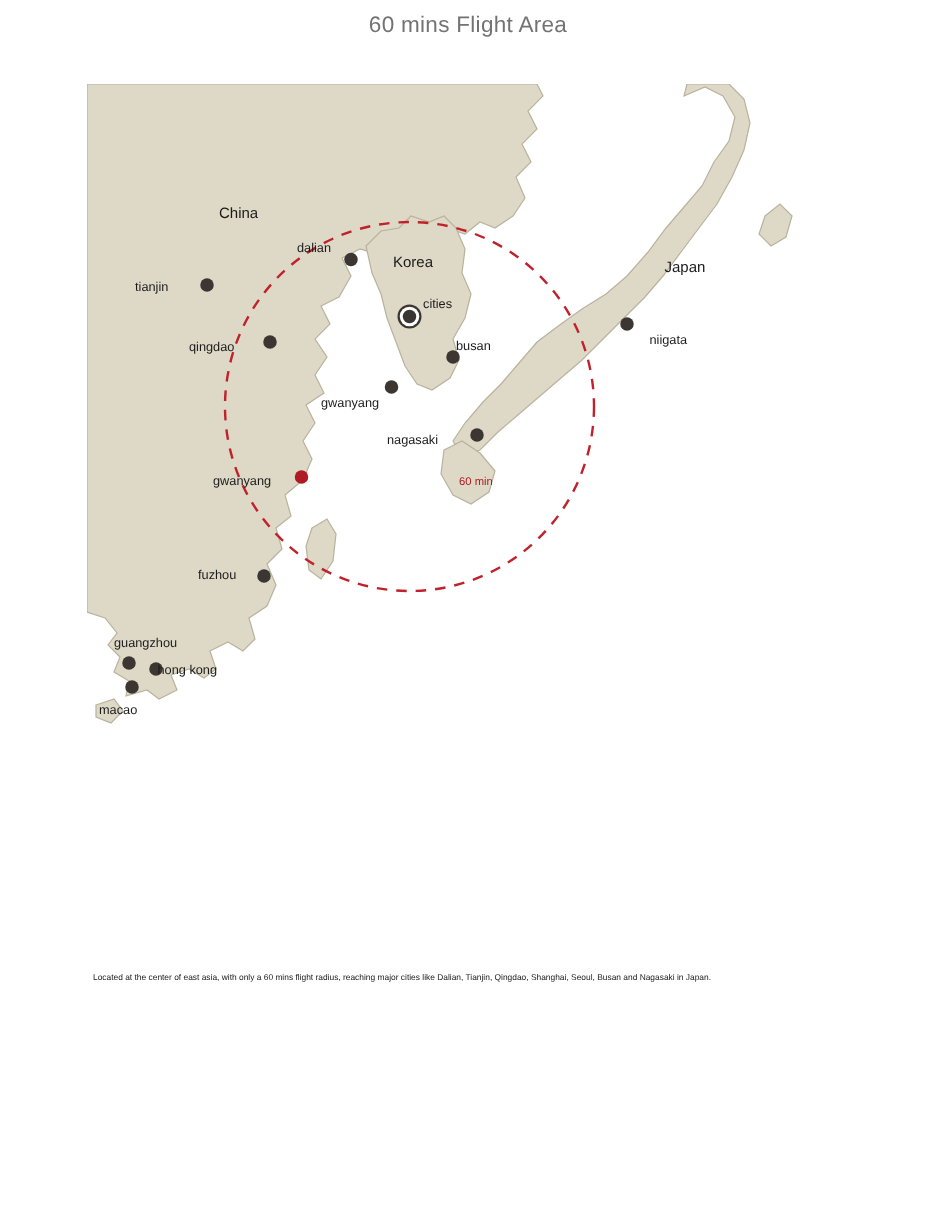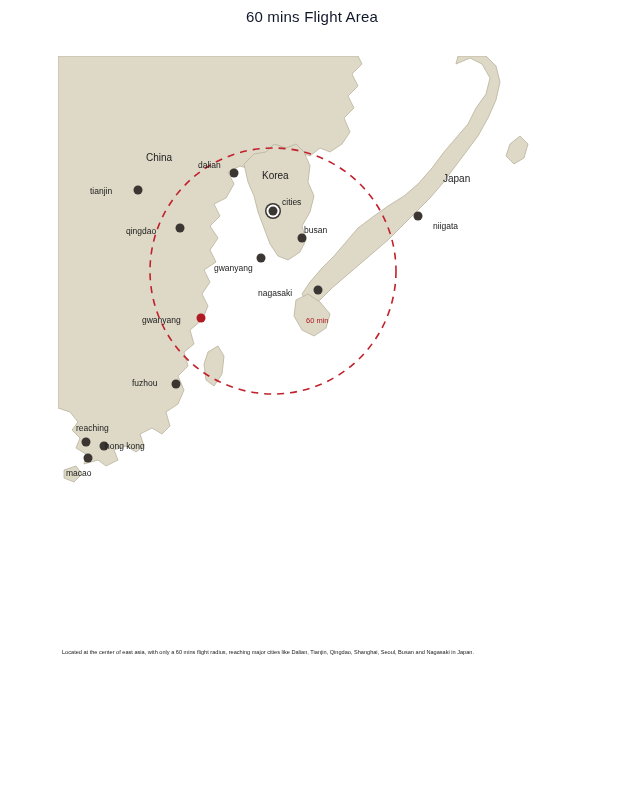"60 mins Flight Area" #page-title { color: #0f172a -> #737373 }
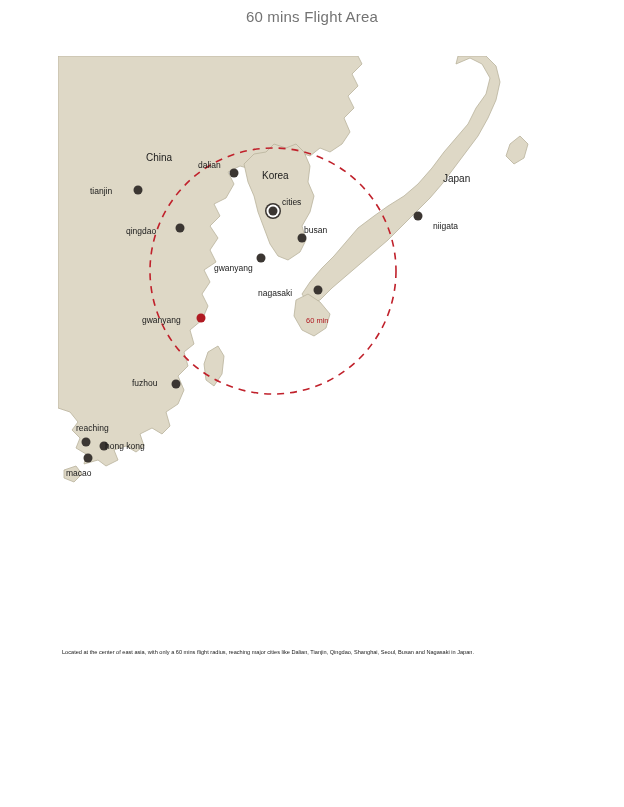"China" div.region-label { top: 97px -> 82px }
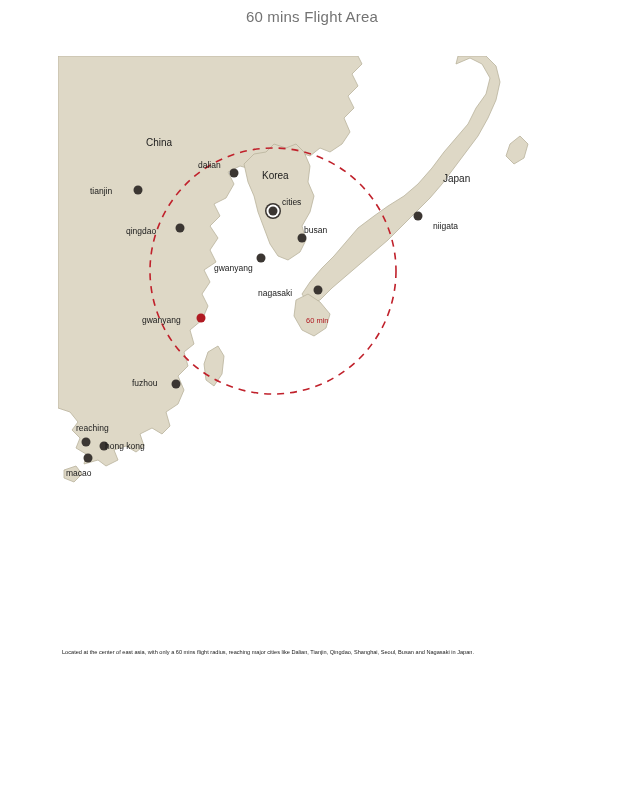"reaching" div.map-label { text: reaching -> guangzhou }
